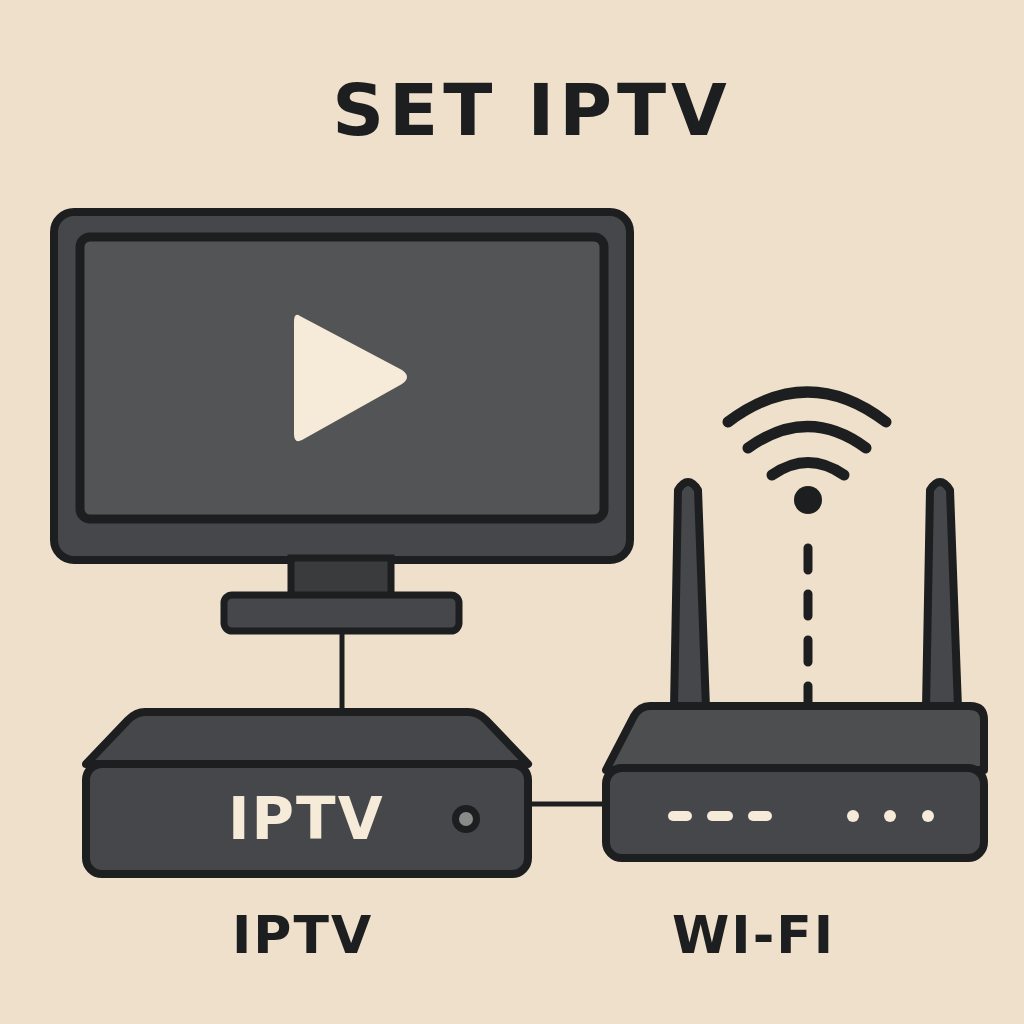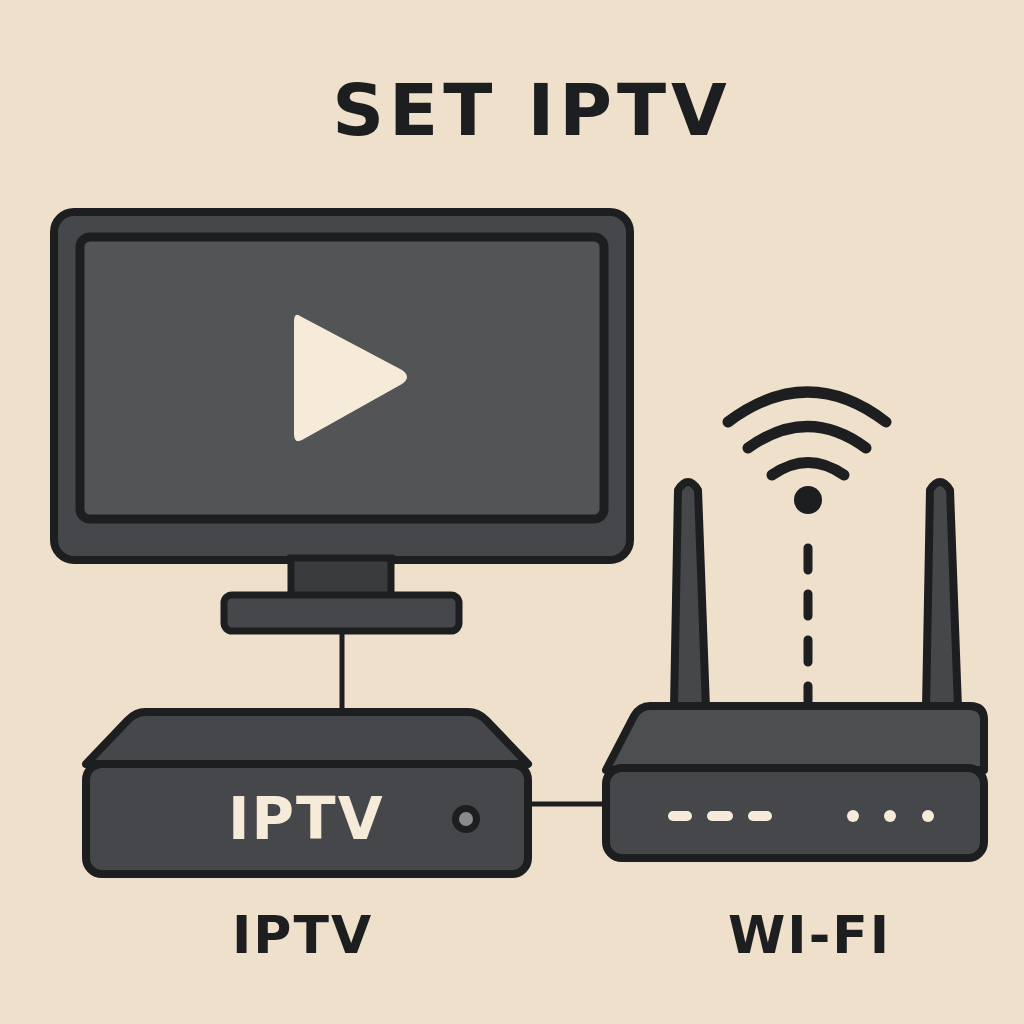"WI-FI" .label-wifi { left: 728px -> 672px }
